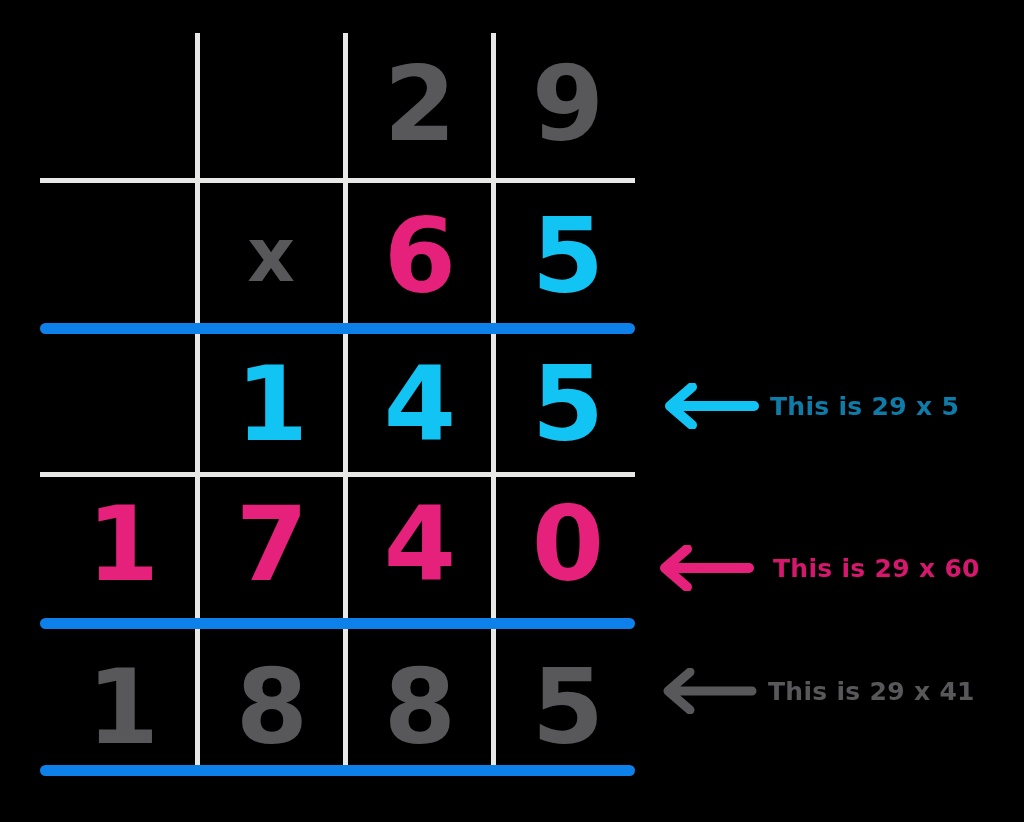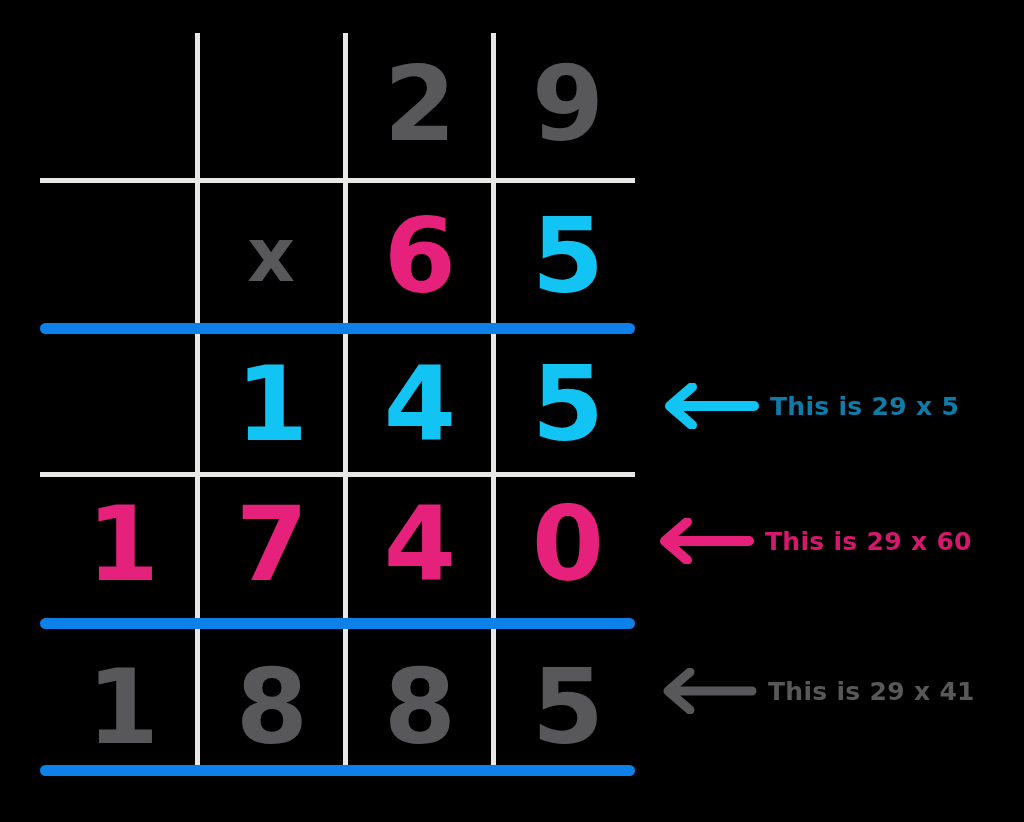"This is 29 x 60" .an2 { gap: none -> 8px; top: 518px -> 545px }
